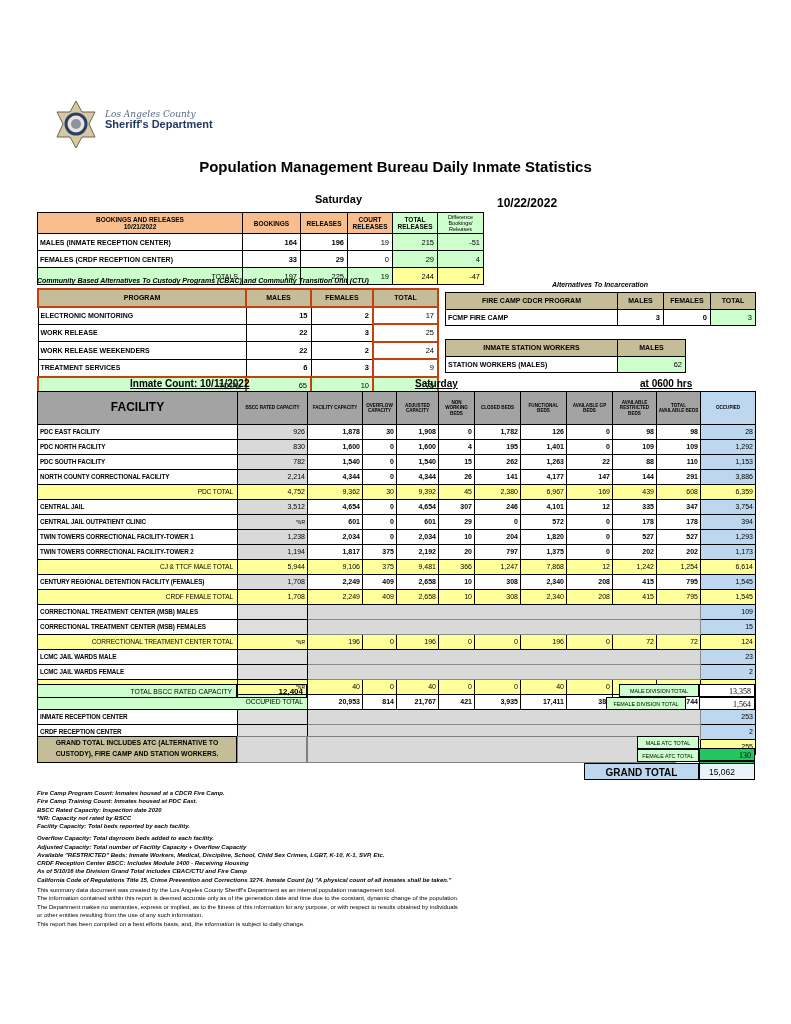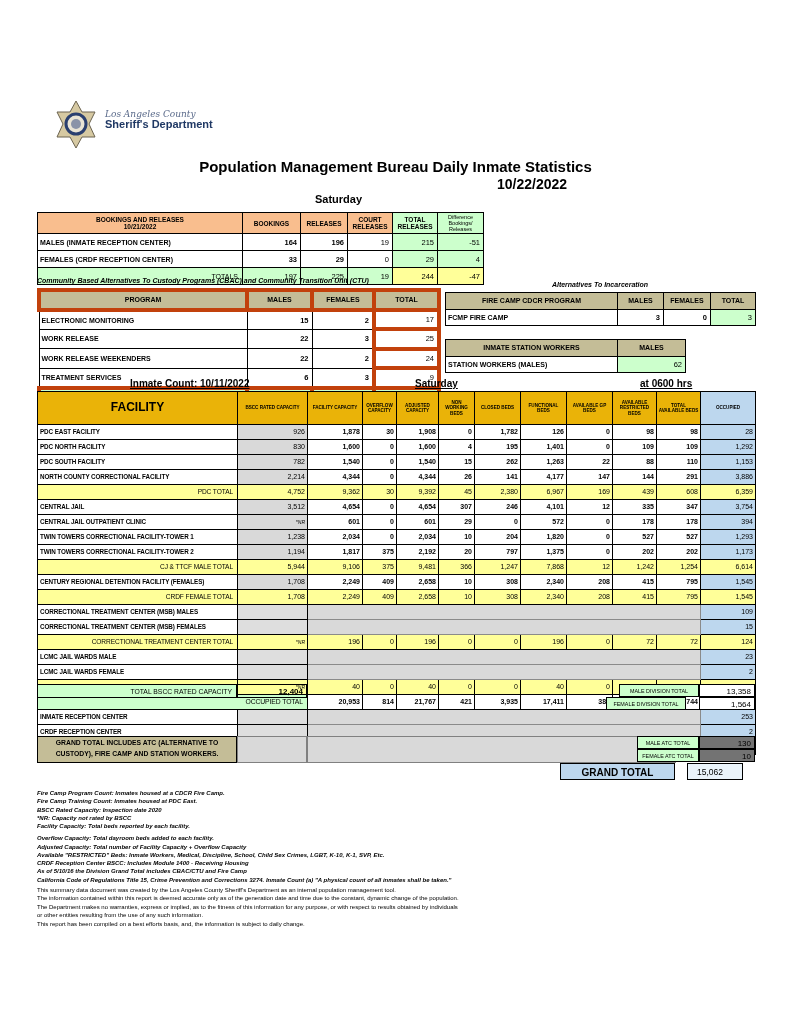"10/22/2022" .date-top { font-size: 14px -> 12px; top: 176px -> 196px }
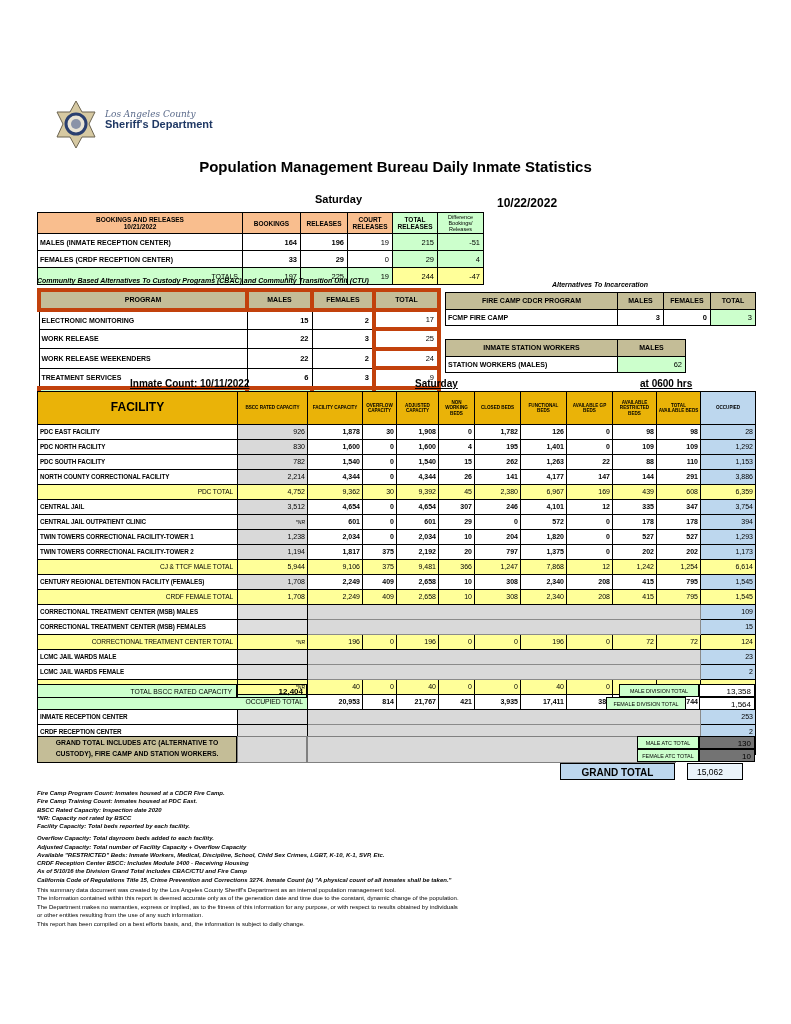"17" .cbac td { border: 4px solid #c2410c -> 2px solid #c2410c }
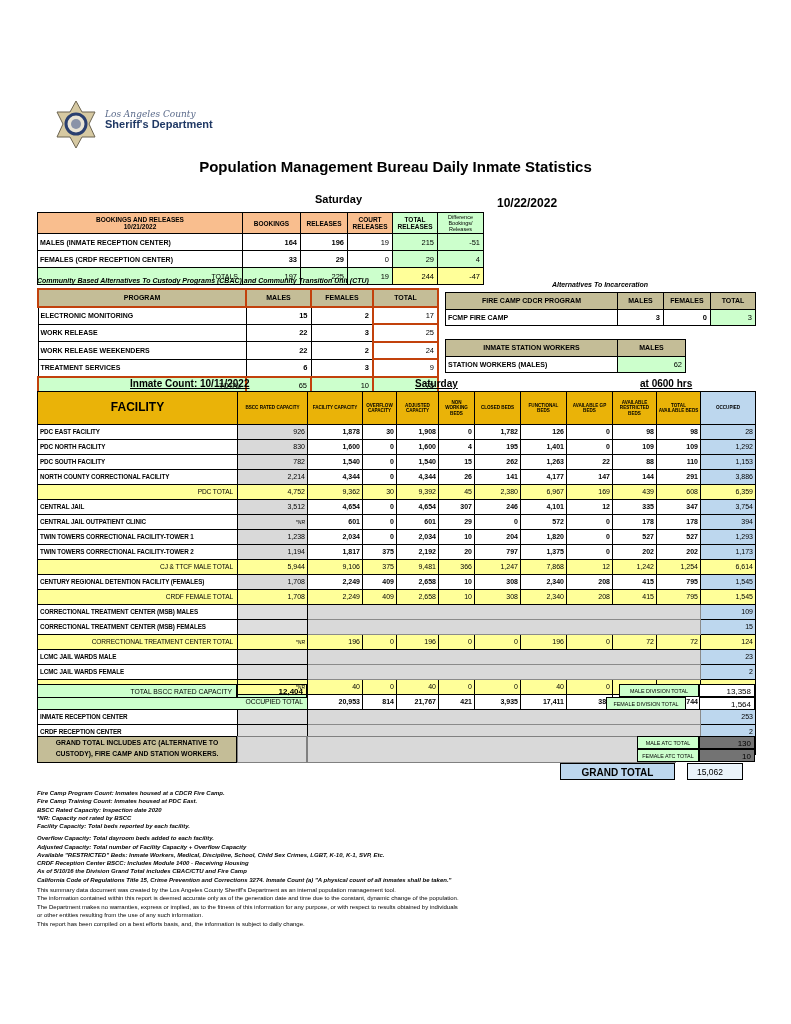"FACILITY" .facility .hd { background: #eab308 -> #a3a3a3 }
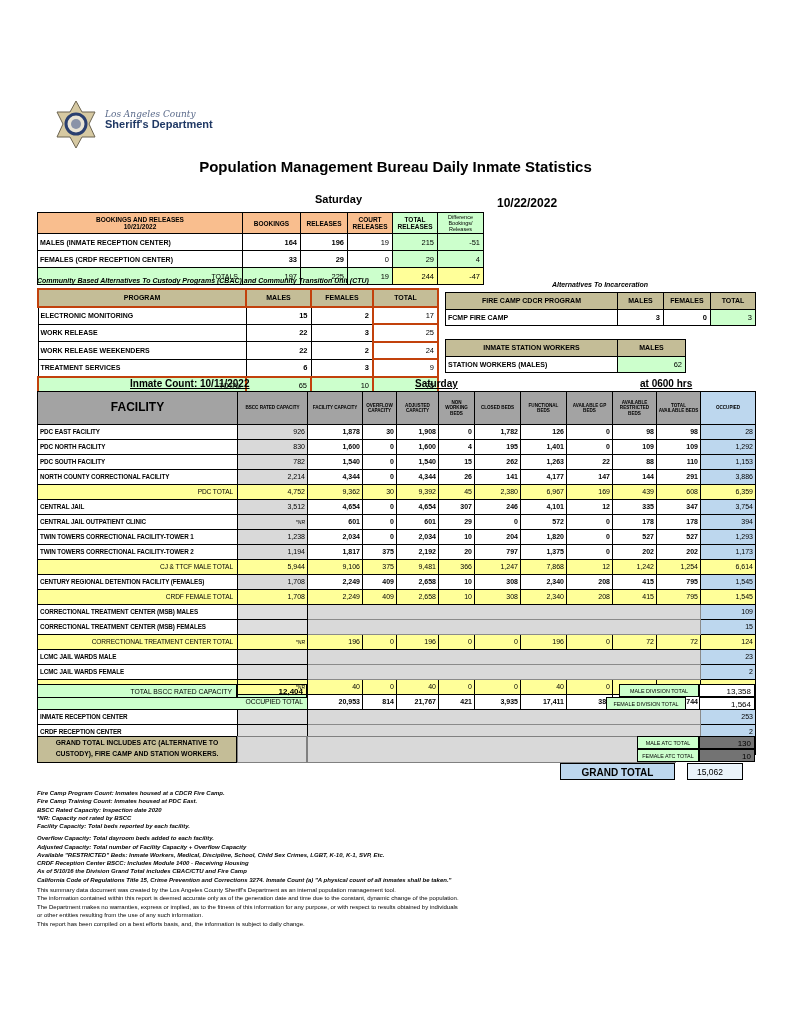"13,358" .div-val { font-family: none -> Liberation Serif, serif }
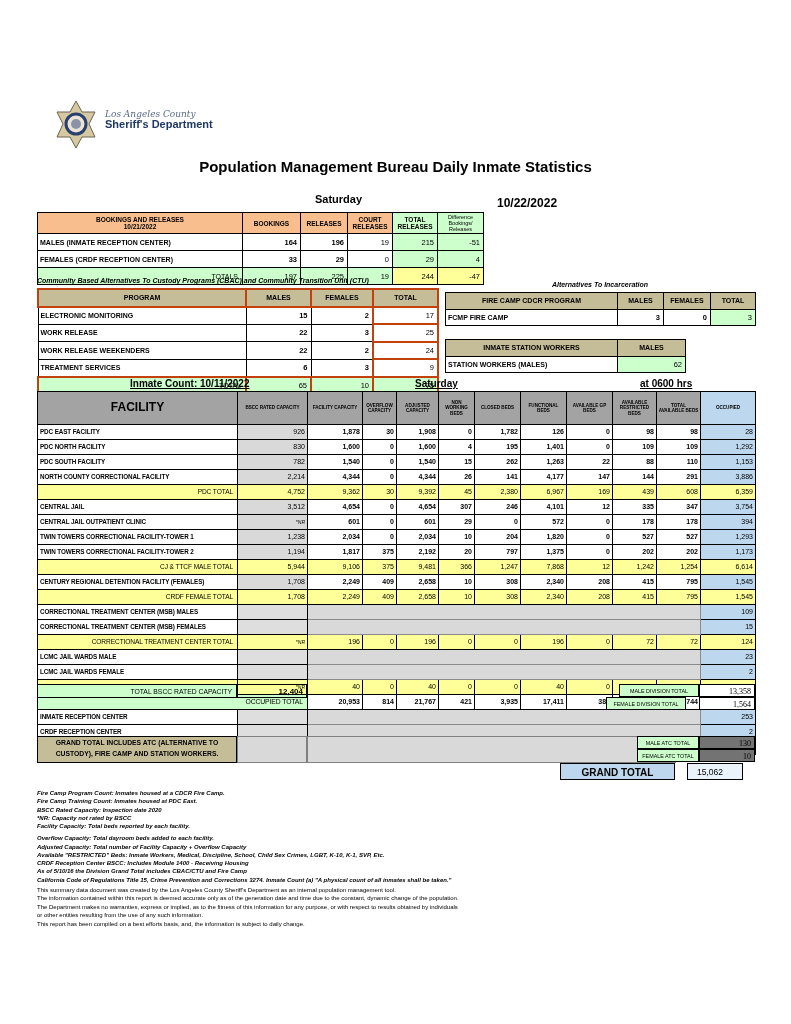"130" .atc .div-val { background: #737373 -> #22c55e; margin-top: none -> 12px }
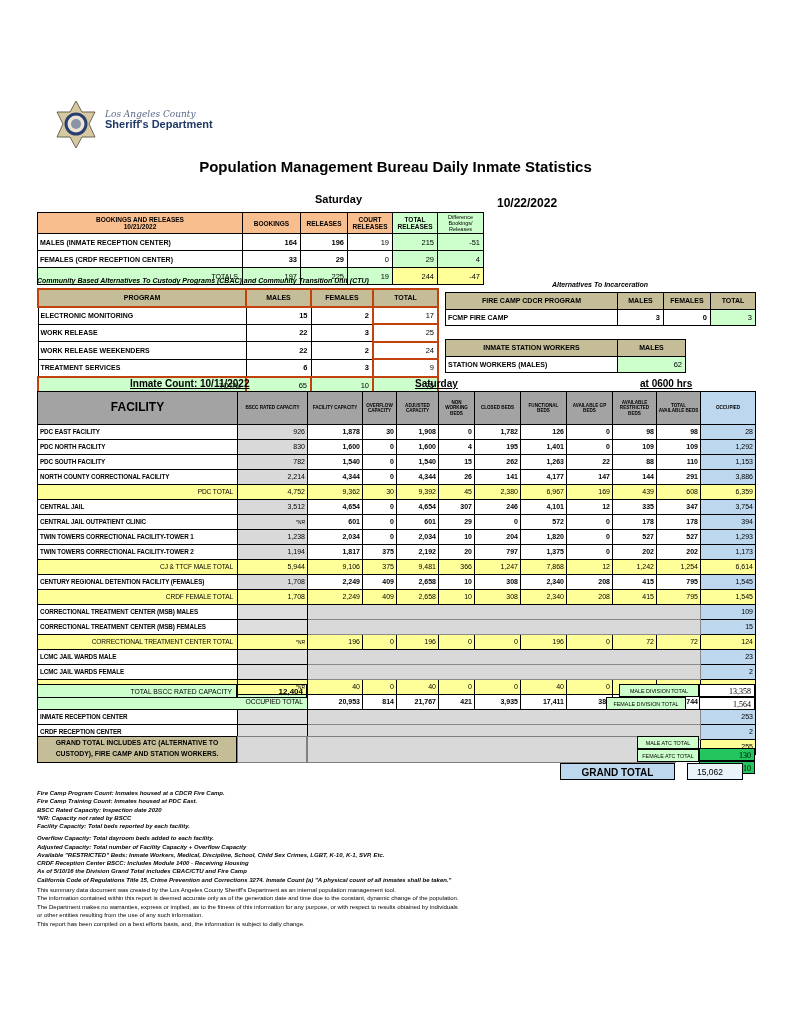"GRAND TOTAL" .grand { gap: 12px -> none; right: 12px -> 0 }
